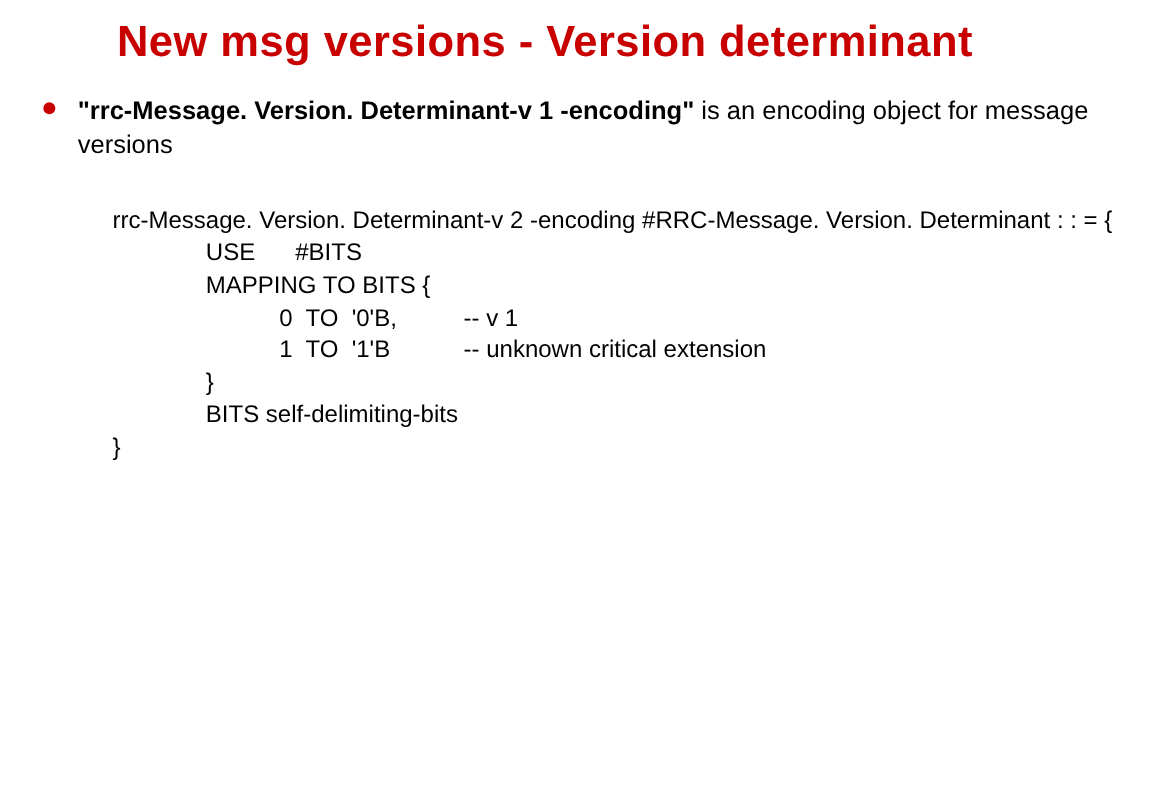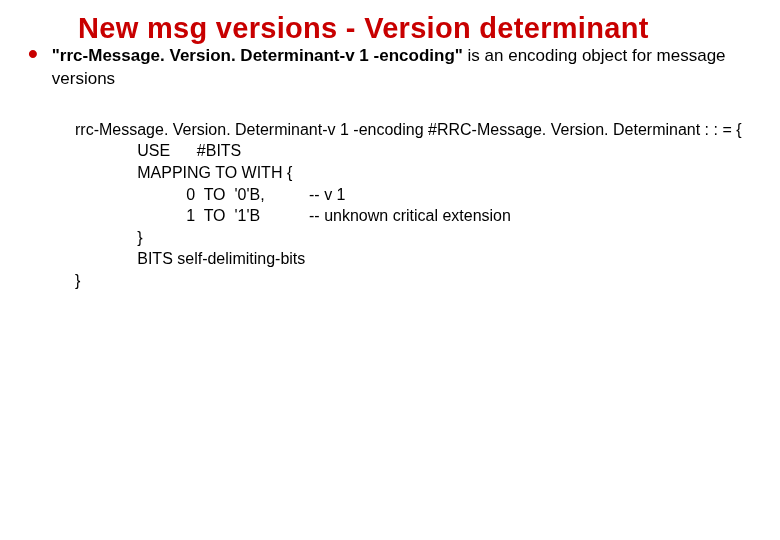"New msg versions - Version" .title { margin-bottom: none -> 18px }
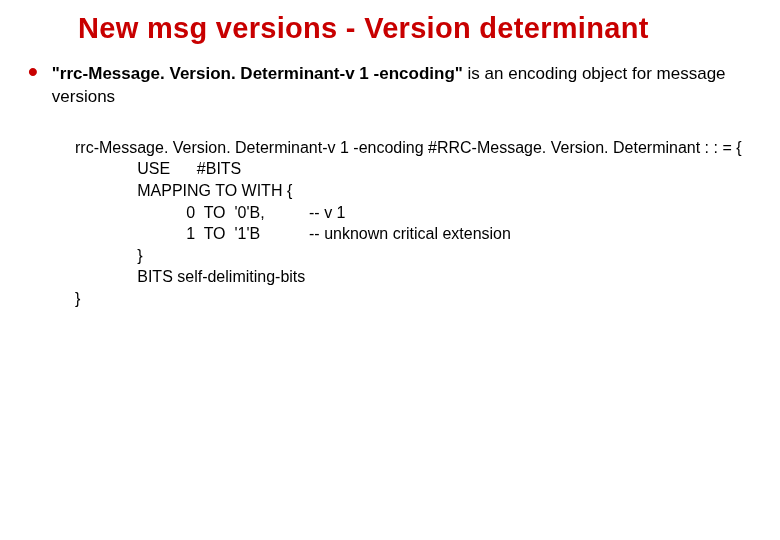"rrc-Message. Version. Determinant-v 1" span { text: 1 -> 2 }
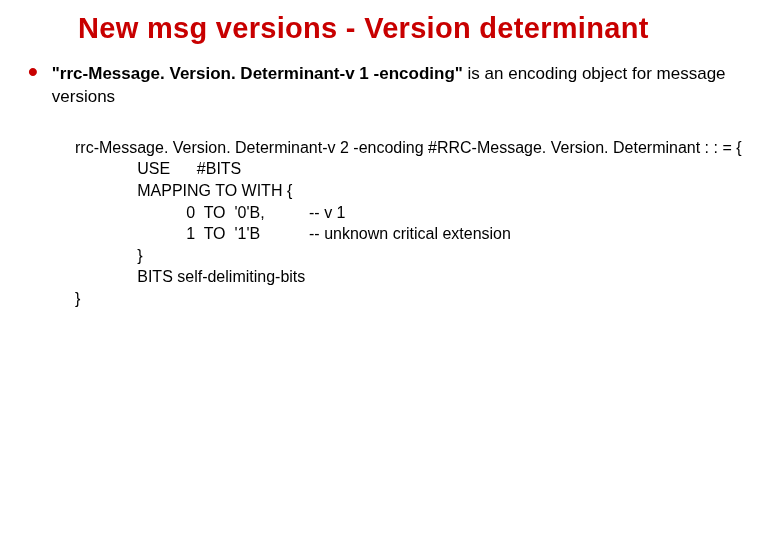"MAPPING TO WITH {" span { text: WITH -> BITS }
